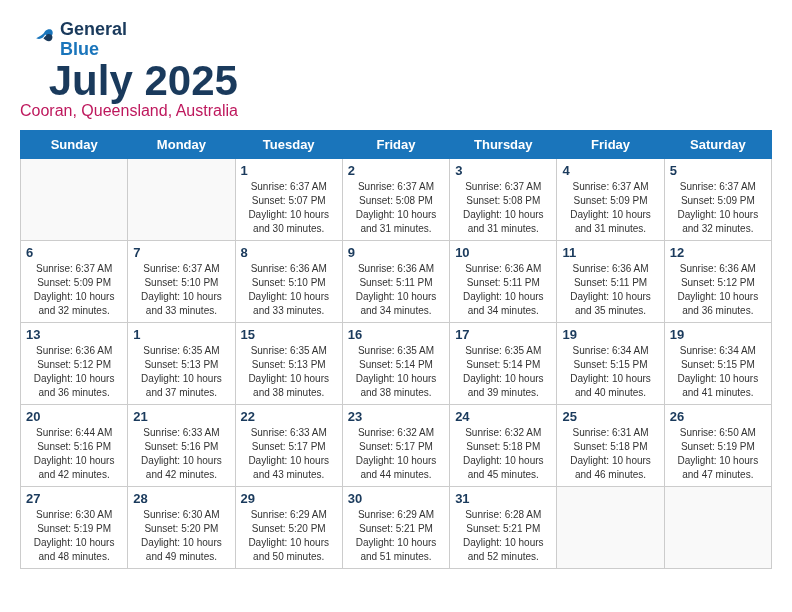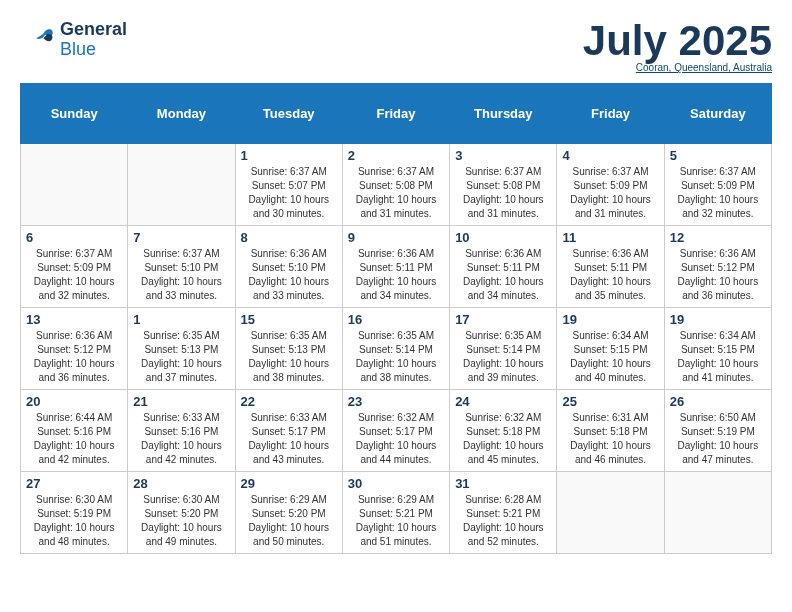"General" .header { flex-direction: none -> column }
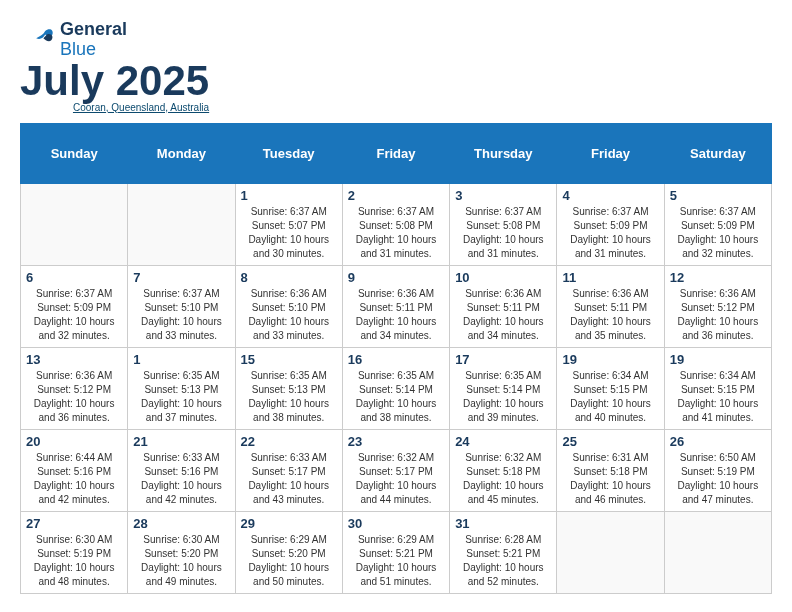"Blue" .logo-blue { font-weight: normal -> bold }
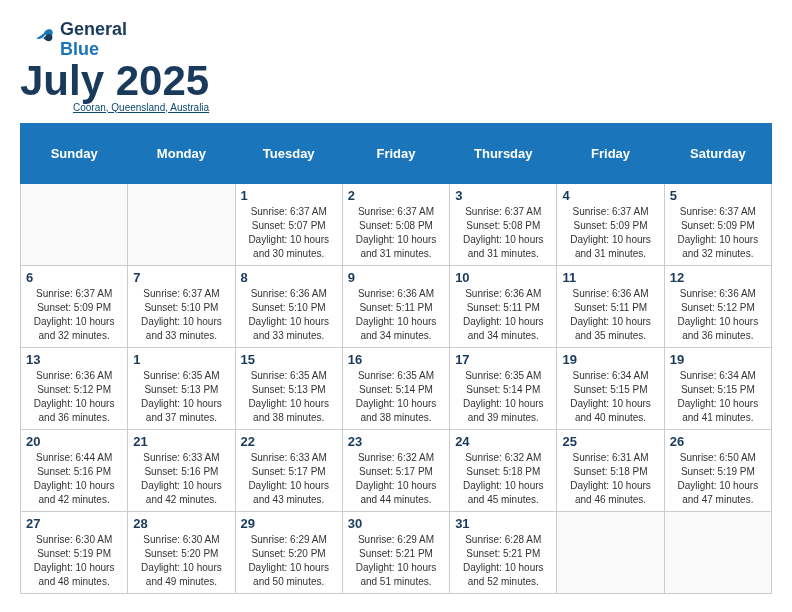"Cooran, Queensland, Australia" .location { color: #0c4a6e -> #be185d; font-size: 10px -> 16px; text-decoration: underline -> none }
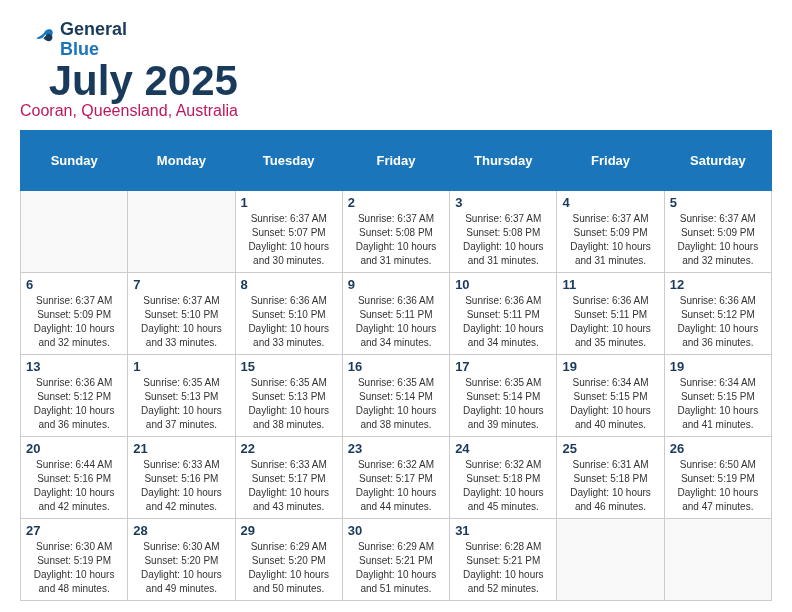"Sunday" .calendar th { padding: 22px 4px -> 6px 4px }
